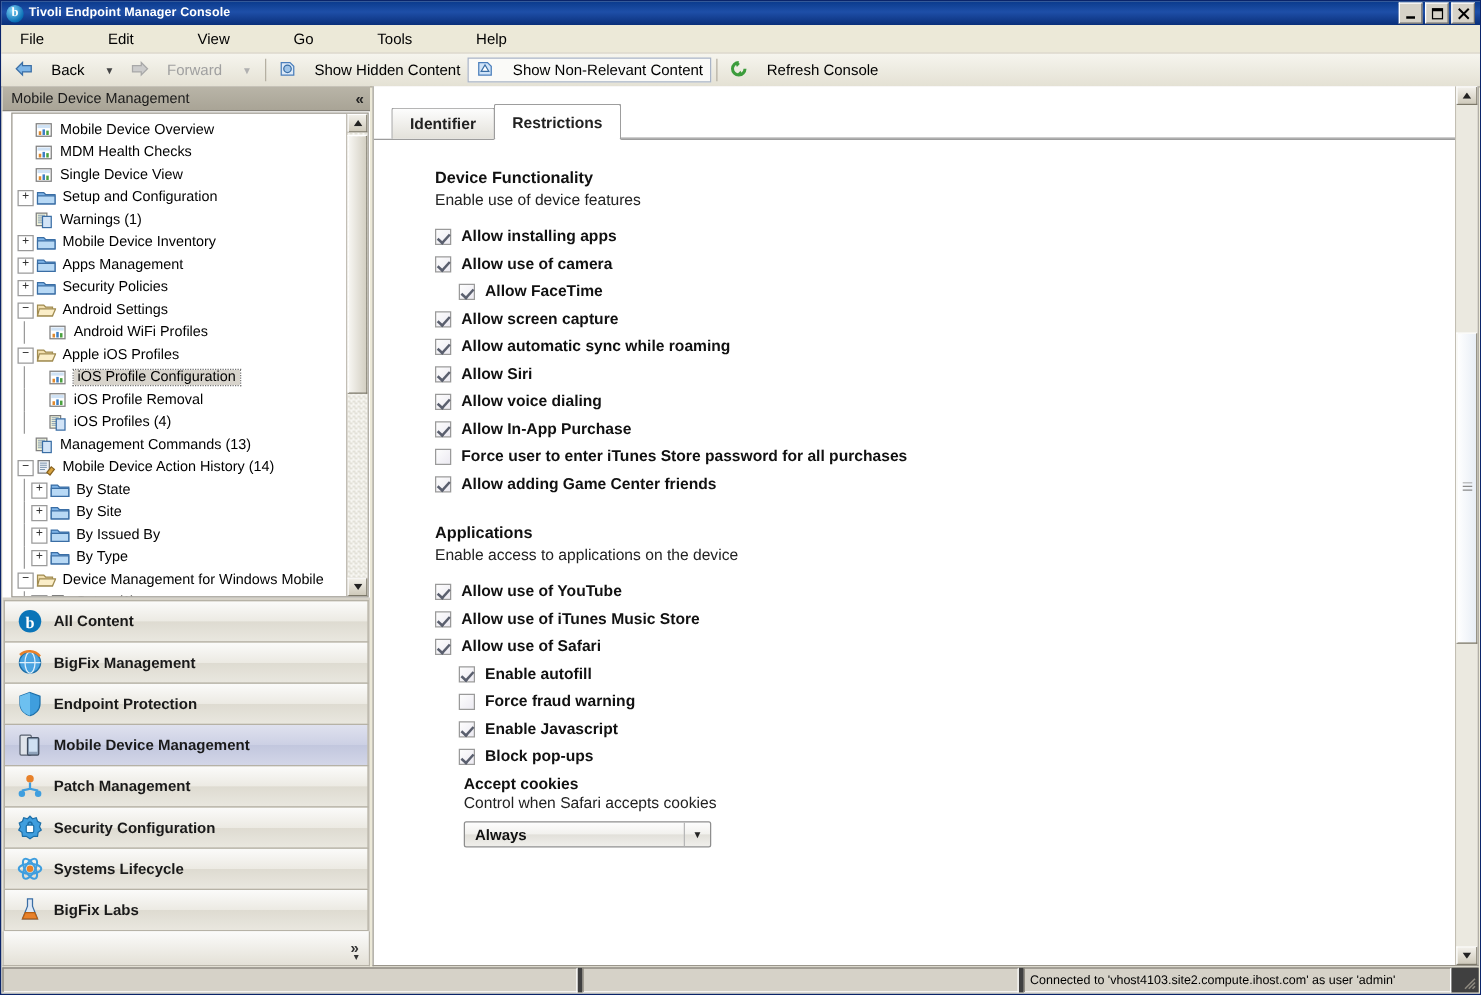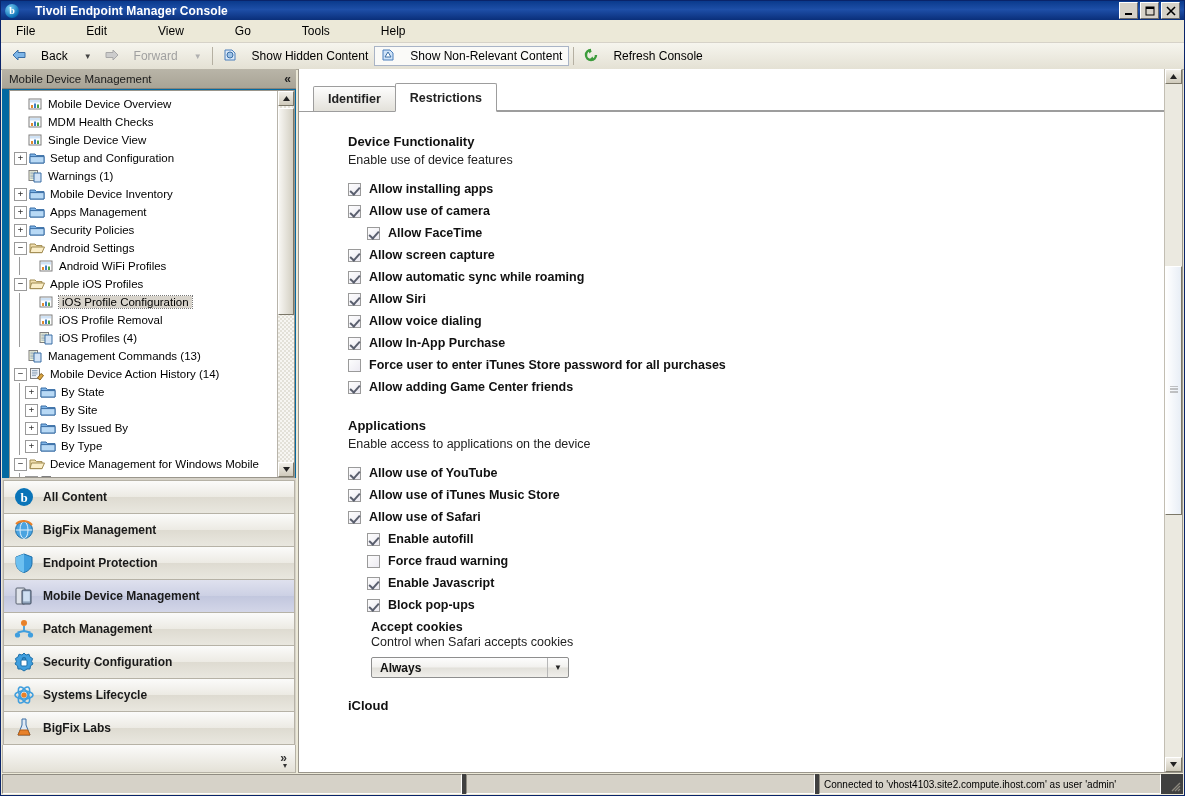"Tivoli Endpoint Manager Console" .tb-title { font-size: 12px -> 10px; margin-left: 12px -> none }
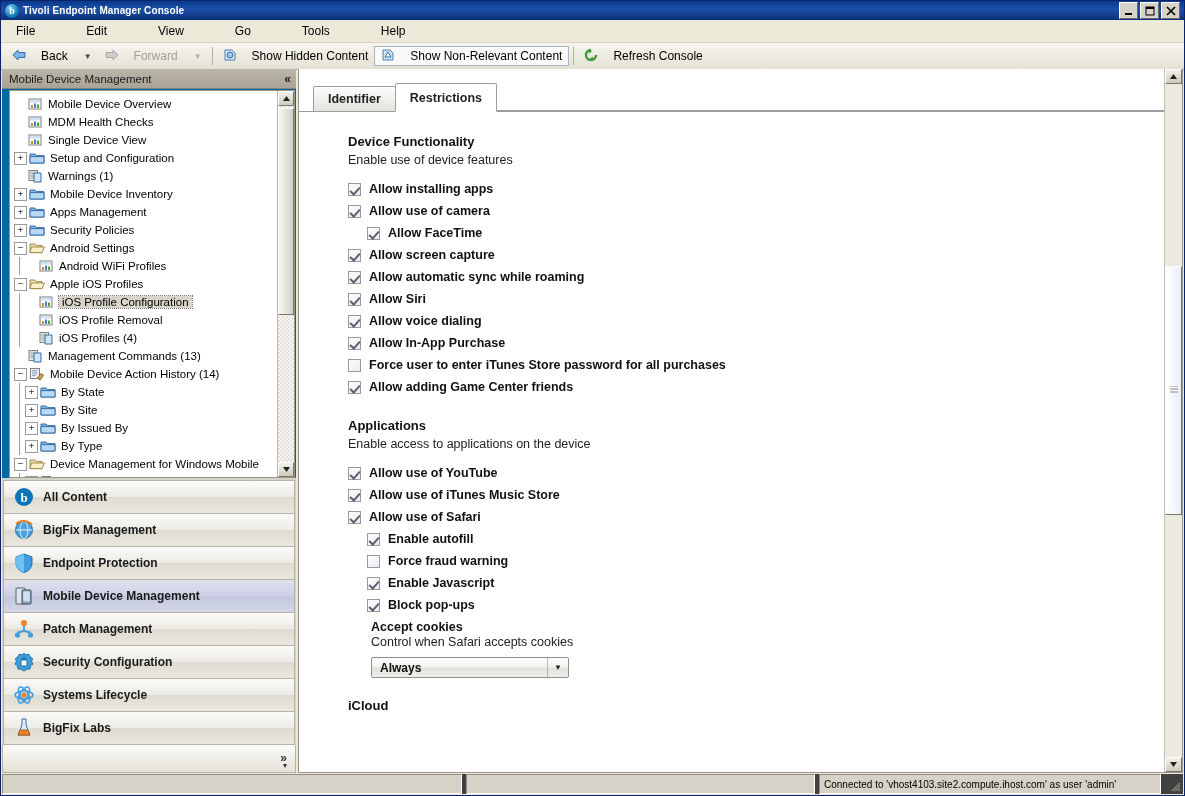"Mobile Device Management" .leftpanel { background: #0369a1 -> #ffffff }
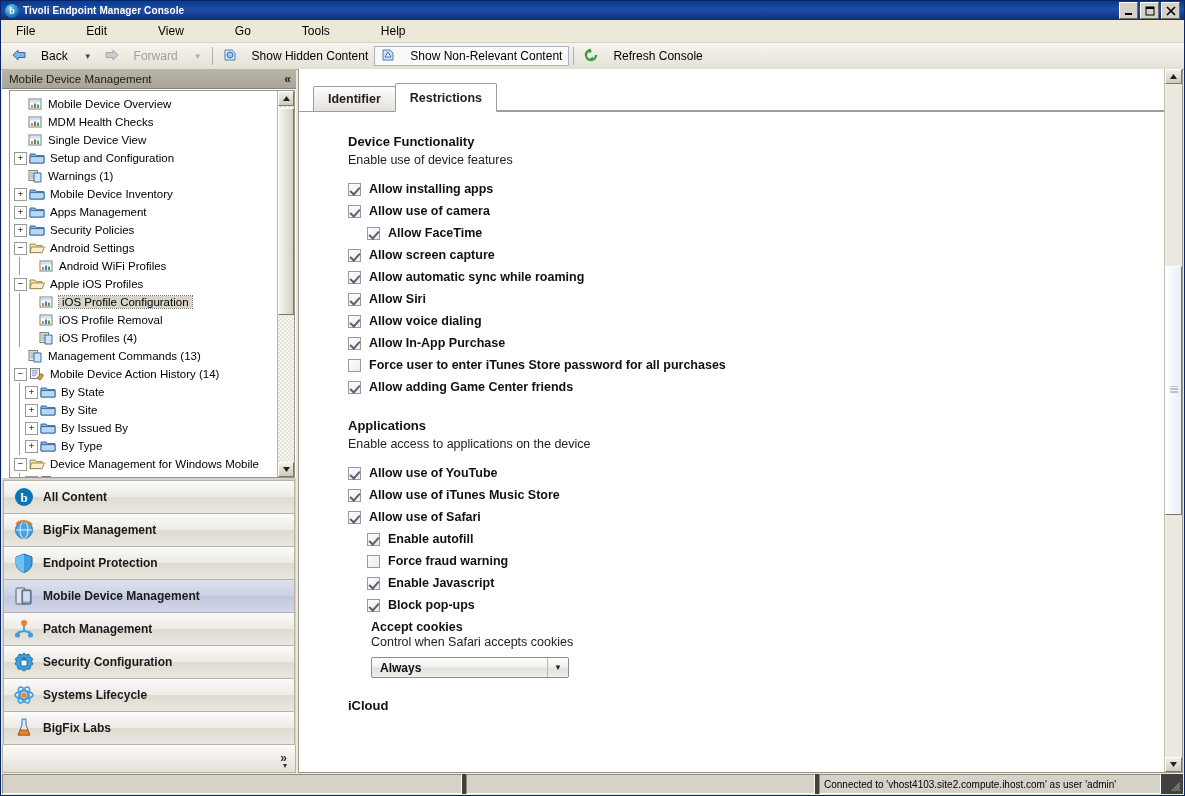"iCloud" div.sect-title { html: <div>iCloud</div> -> none }
